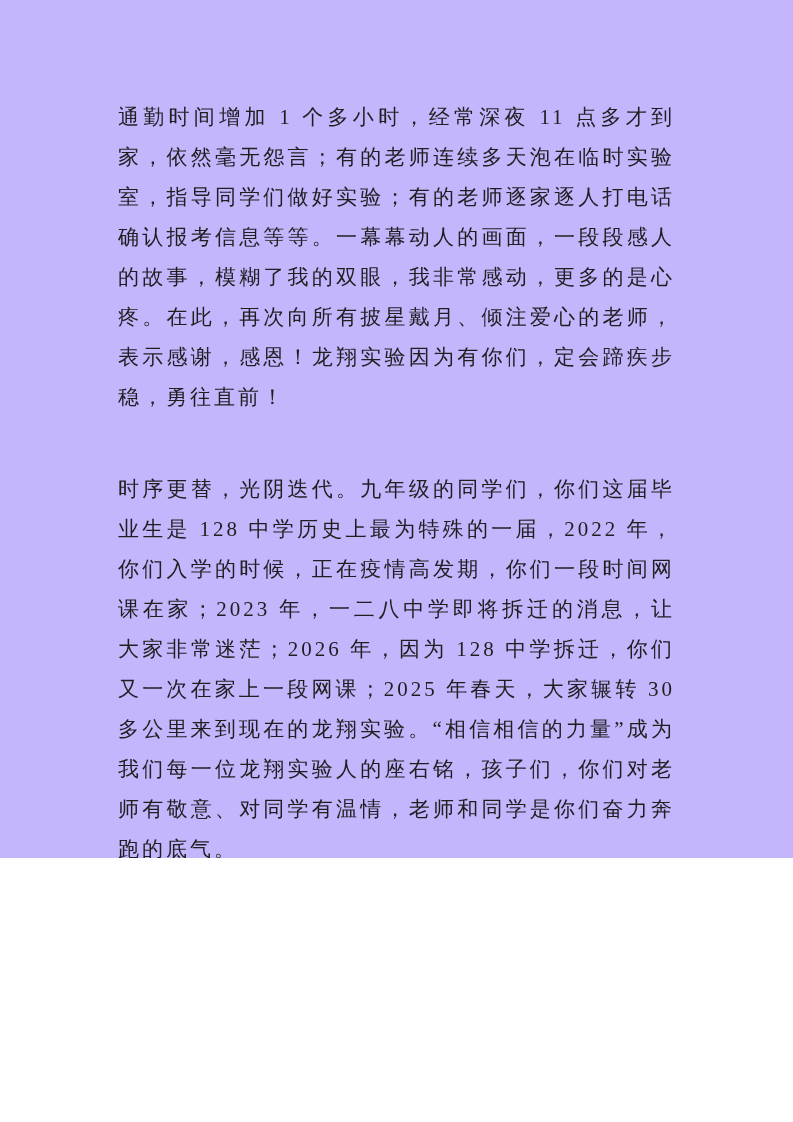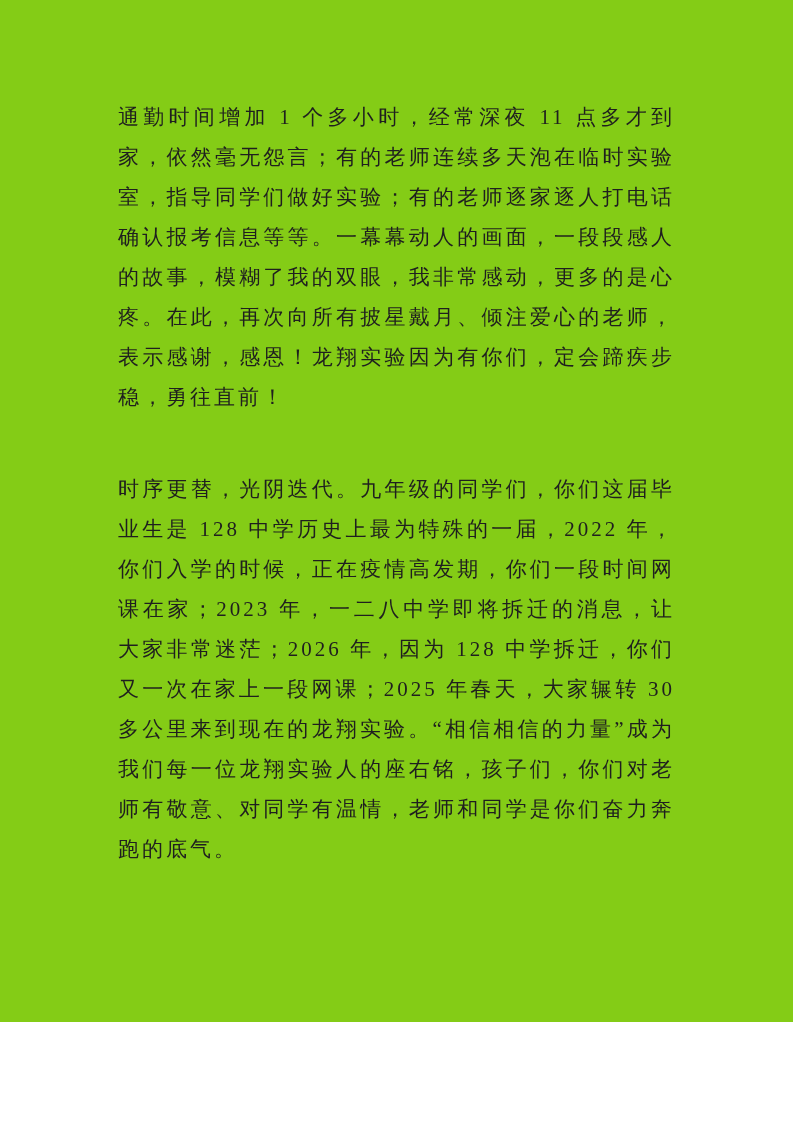"通勤时间增加 1 个多小时，经常深夜 11" .page { background: #84cc16 -> #c4b5fd; height: 1022px -> 858px }
